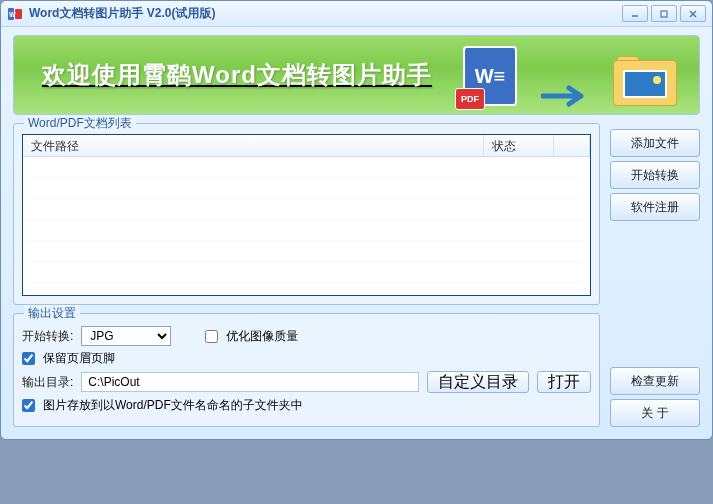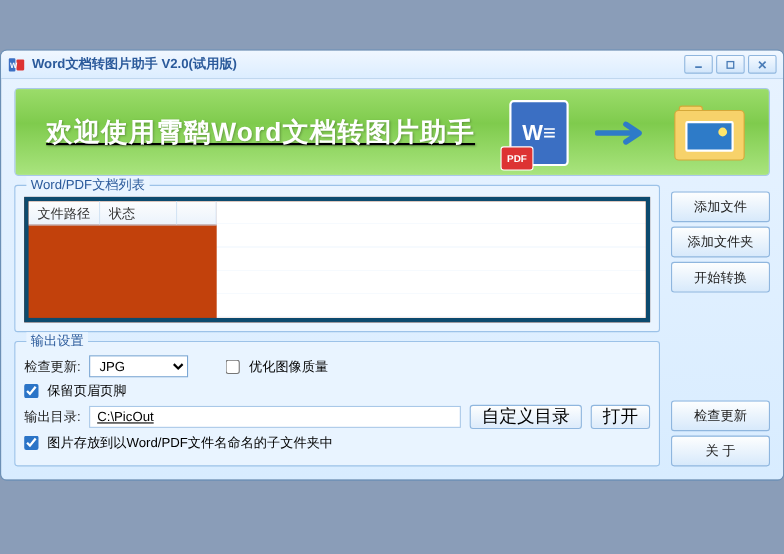"Word文档转图片助手 V2.0(试用版)" .window { height: 392px -> 440px; margin-top: 45px -> none }
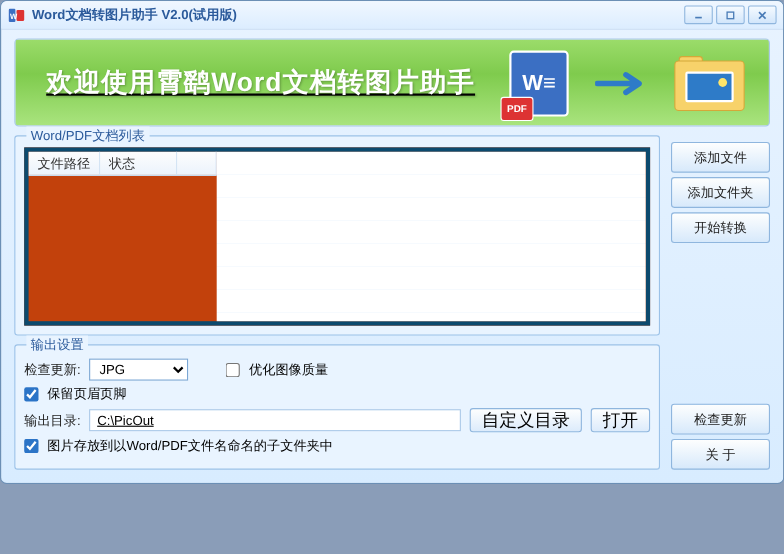"PDF" .banner-icons { align-items: center -> flex-end }
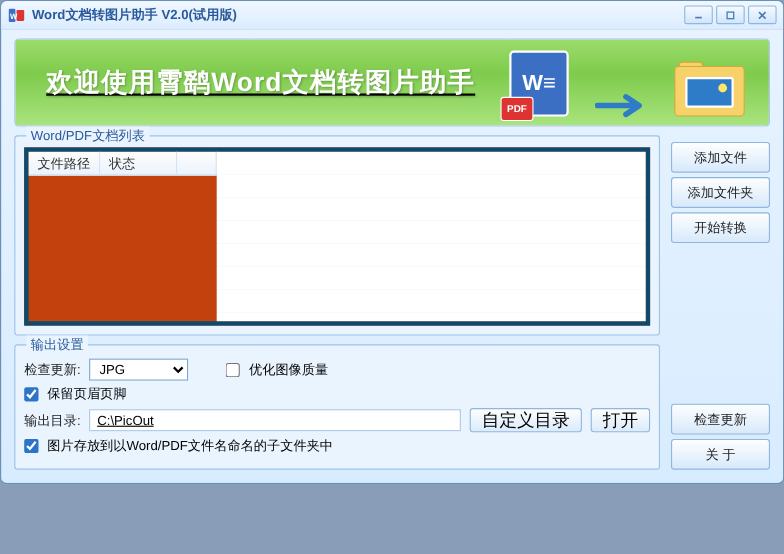"文件路径" .file-table { background: #c2410c -> #a3a3a3; border: 4px solid #0c4a6e -> 1px solid #0c4a6e; flex-direction: row -> column }
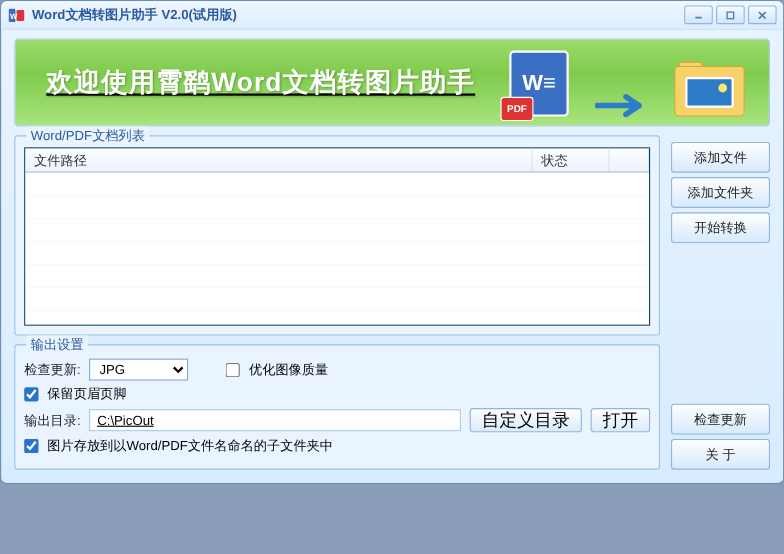"添加文件夹" button.side-btn { html: <button>添加文件夹</button> -> none }
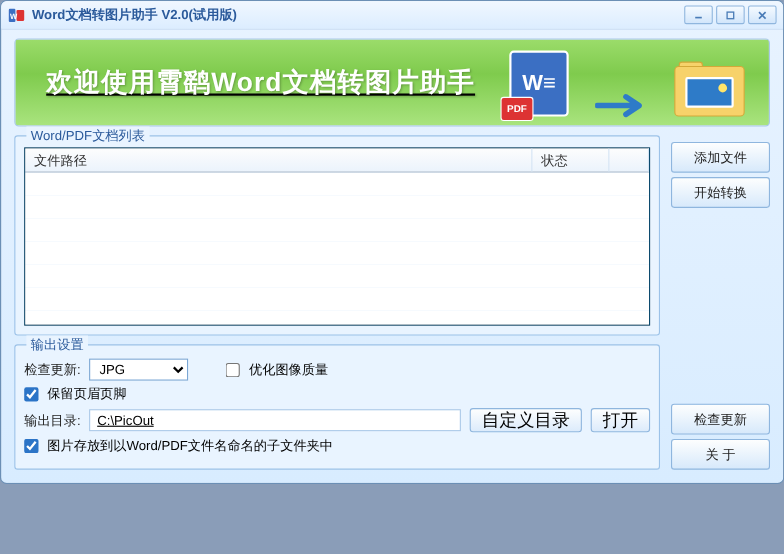"软件注册" button.side-btn { html: none -> <button>软件注册</button> }
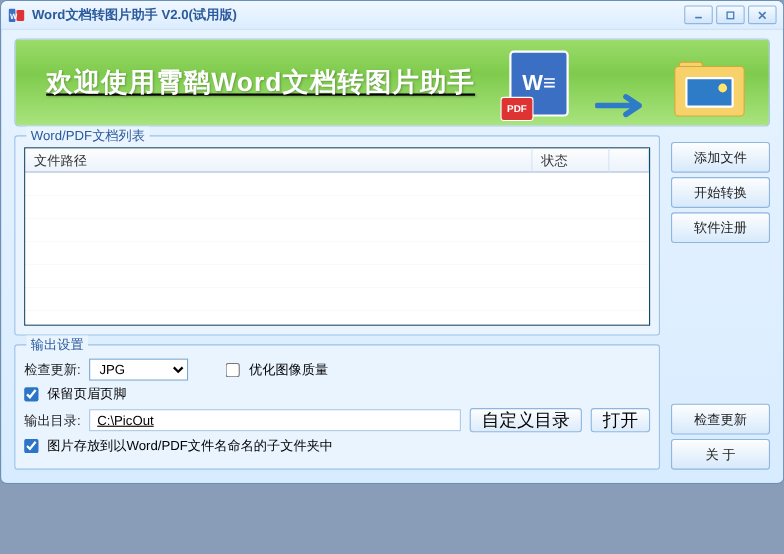"检查更新:" span.out-label { text: 检查更新 -> 开始转换 }
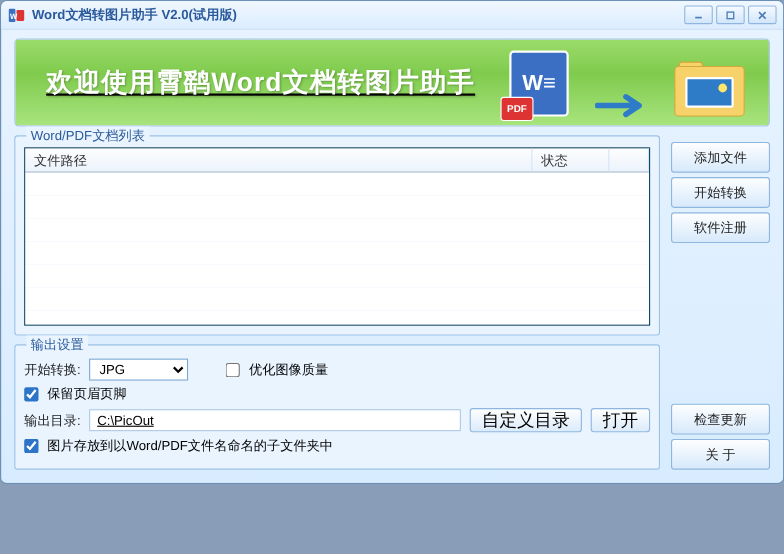"C:\PicOut" input.path-input { text-decoration: underline -> none }
